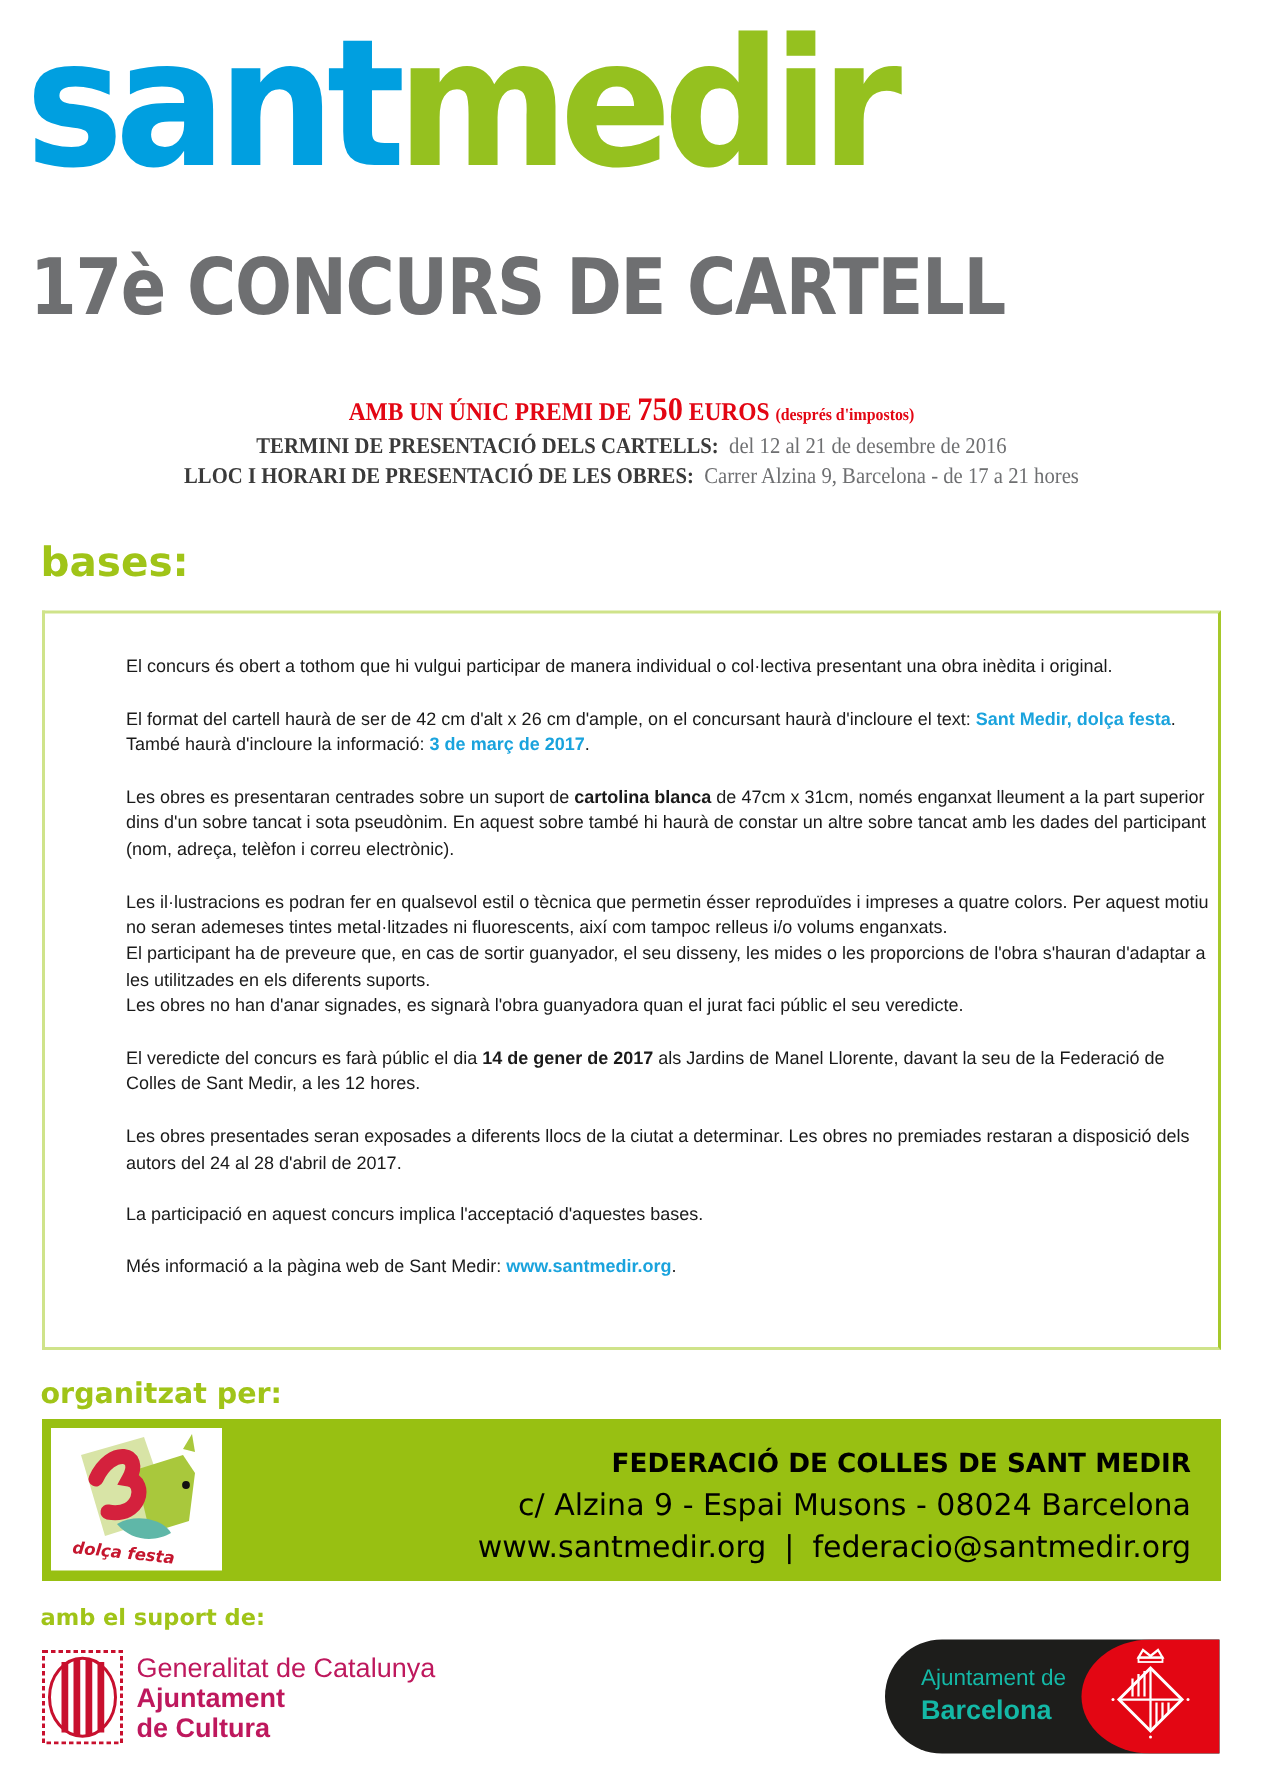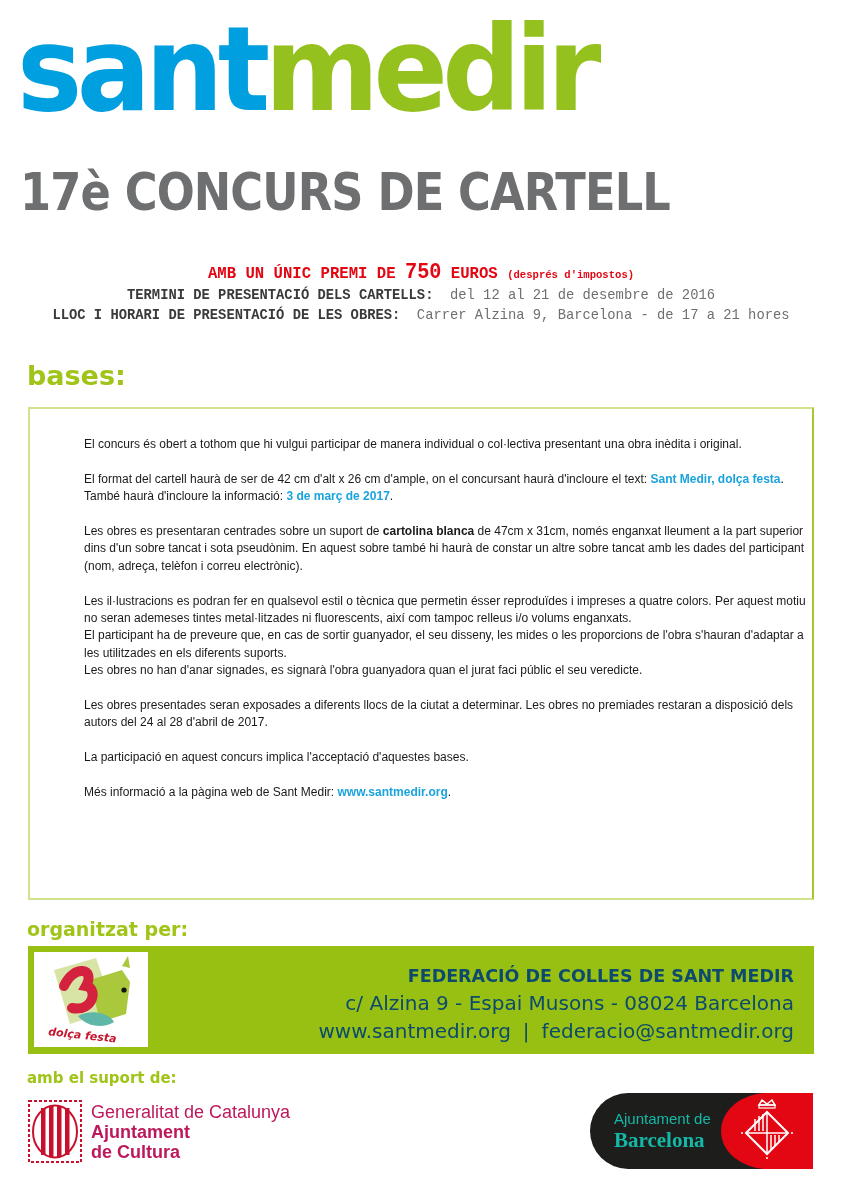"AMB UN ÚNIC PREMI DE" .info { font-family: Liberation Mono, monospace -> Liberation Serif, serif }
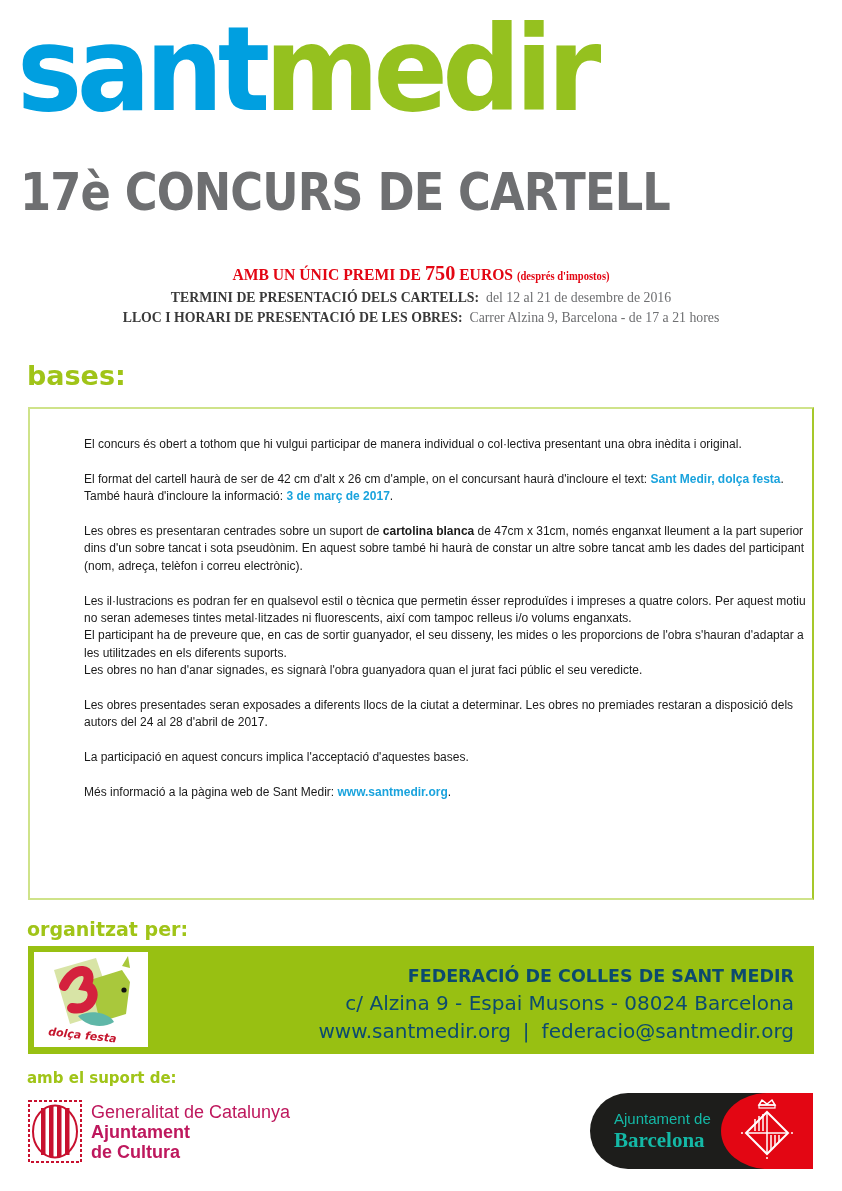"El veredicte del concurs es" p { html: none -> <p> <span>El veredicte del concurs es farà públic el dia </span><b>14 de gener de 2017</b><span> als Jardins de Manel Llorente, davant la seu de la Federació de Colles de Sant Medir, a les 12 hores.</span> </p> }
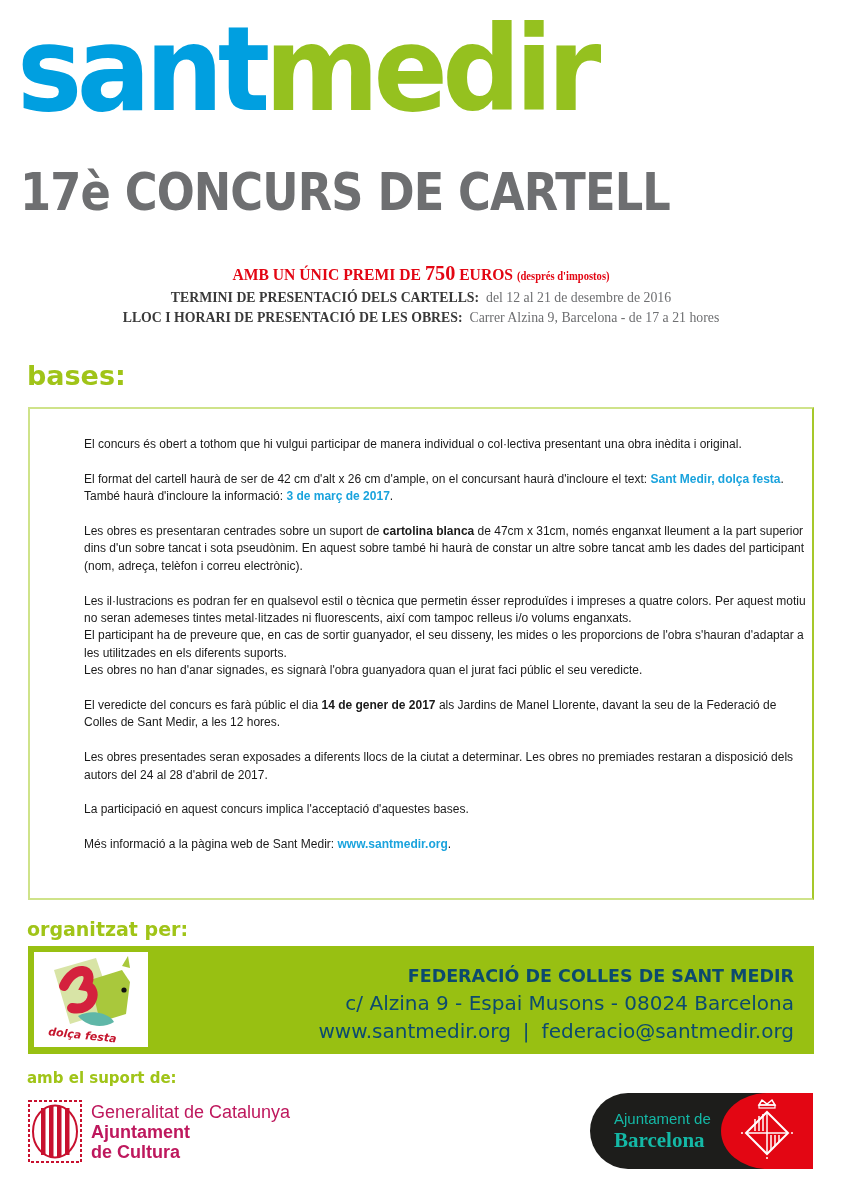"FEDERACIÓ DE COLLES DE SANT" .org-text { color: #0c4a6e -> #000000 }
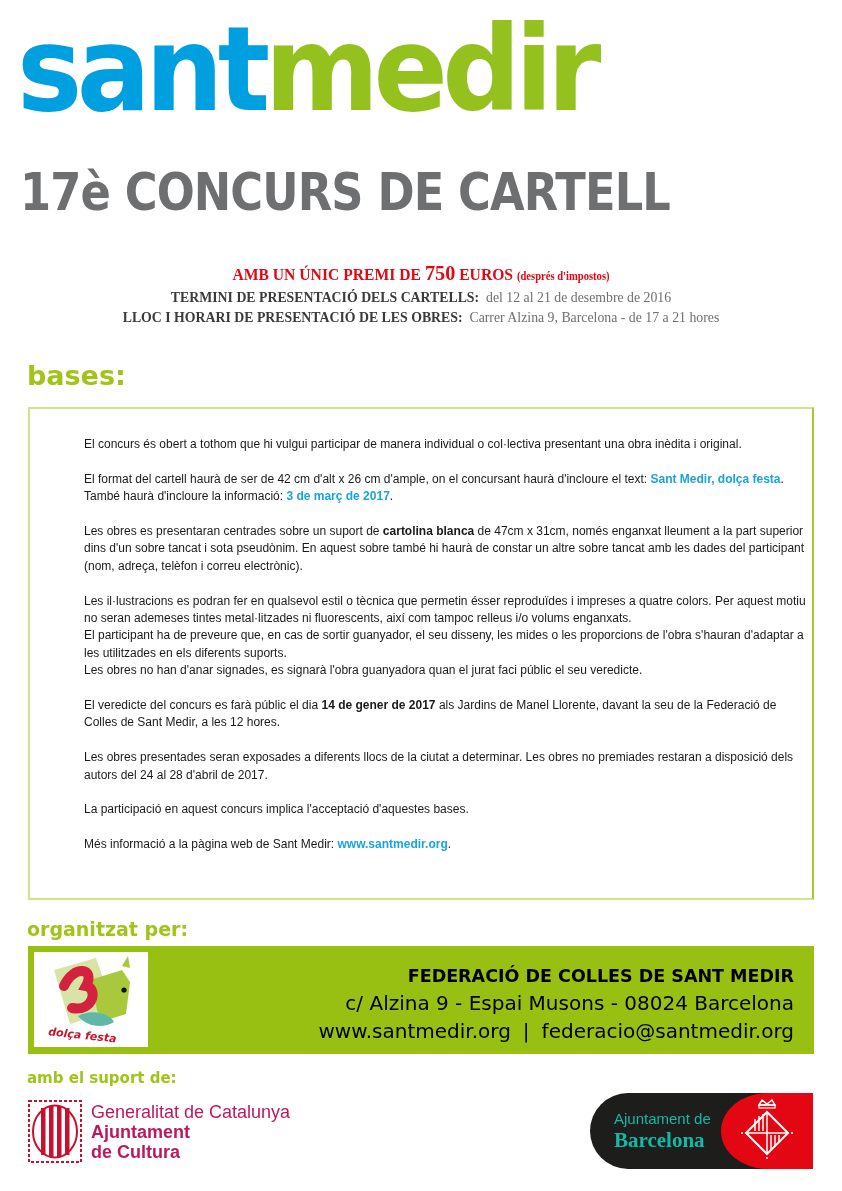"Barcelona" .bcn-text .b { font-family: Liberation Serif, serif -> none; font-size: 21px -> 18px }
